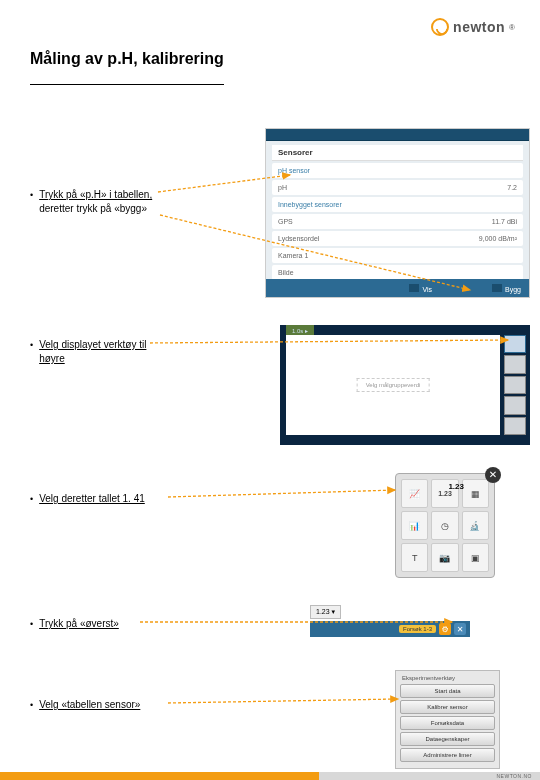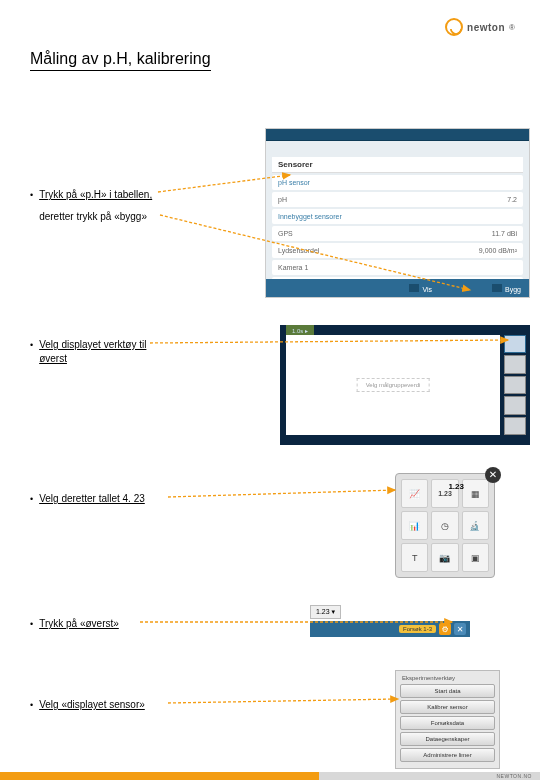"newton" .logo-text { font-size: 10px -> 14px }
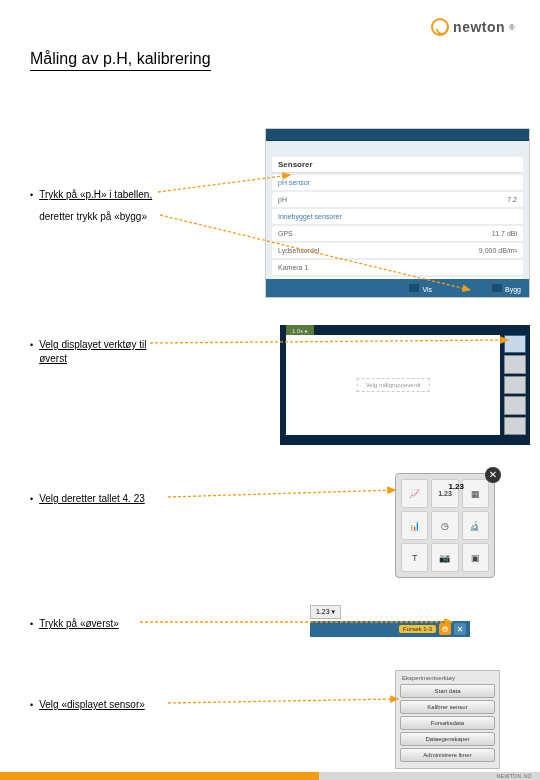"Måling av p.H, kalibrering" .title { font-weight: 400 -> 700; padding-bottom: 2px -> 16px }
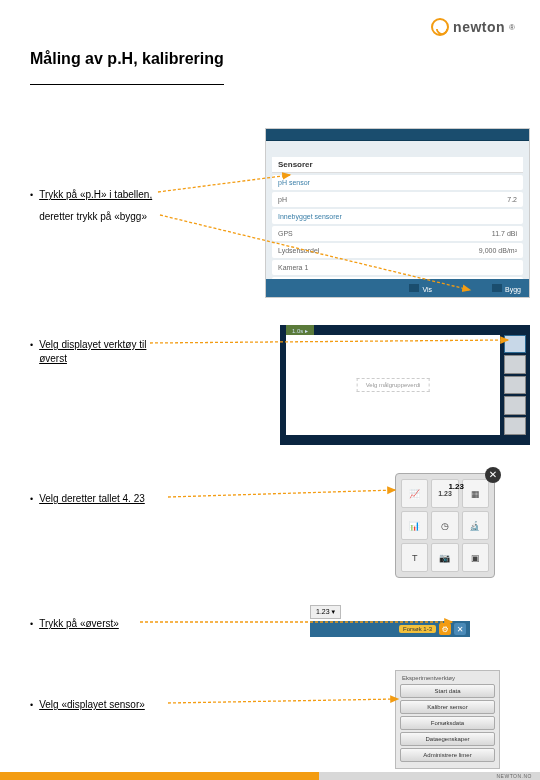"Sensorer" .shot1 .hdr { margin: 16px 6px 2px 6px -> 4px 6px 2px 6px }
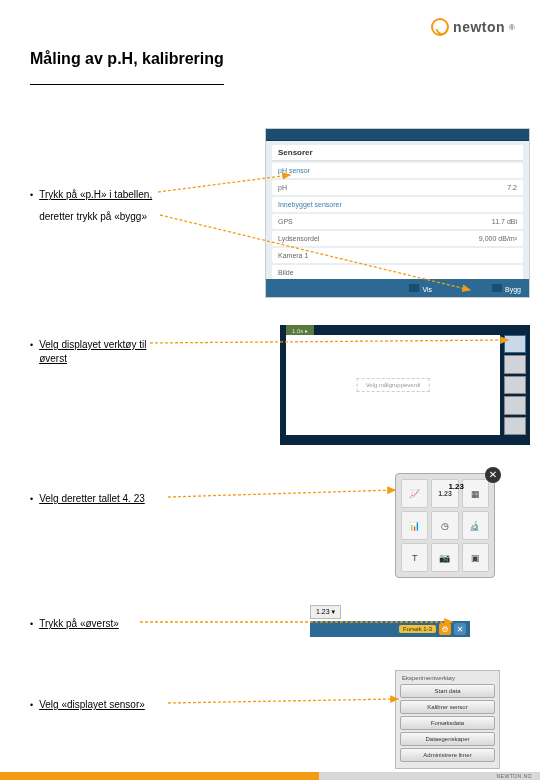"deretter trykk på «bygg»" span { margin-top: 8px -> none }
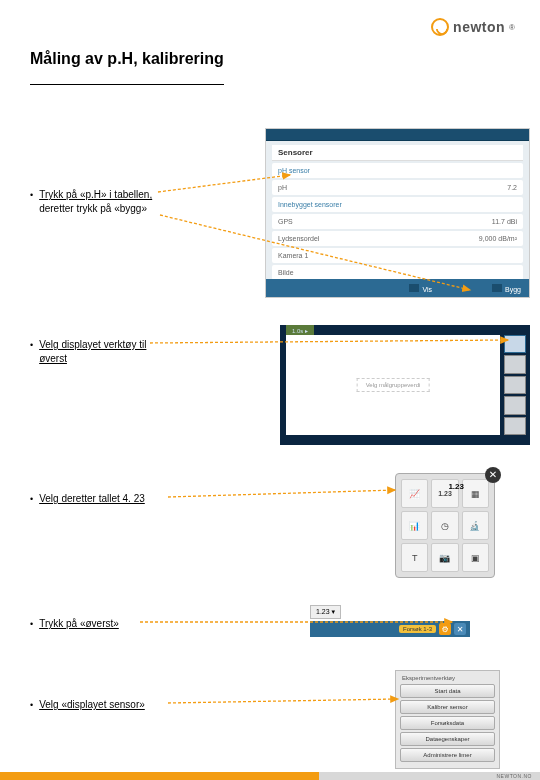"øverst" span { text: øverst -> høyre }
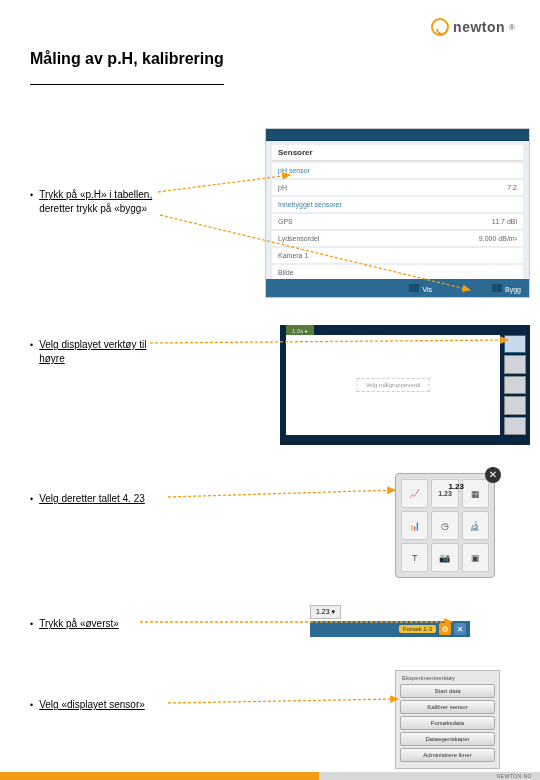"Velg deretter tallet 4. 23" span.txt { text: 4. 23 -> 1. 41 }
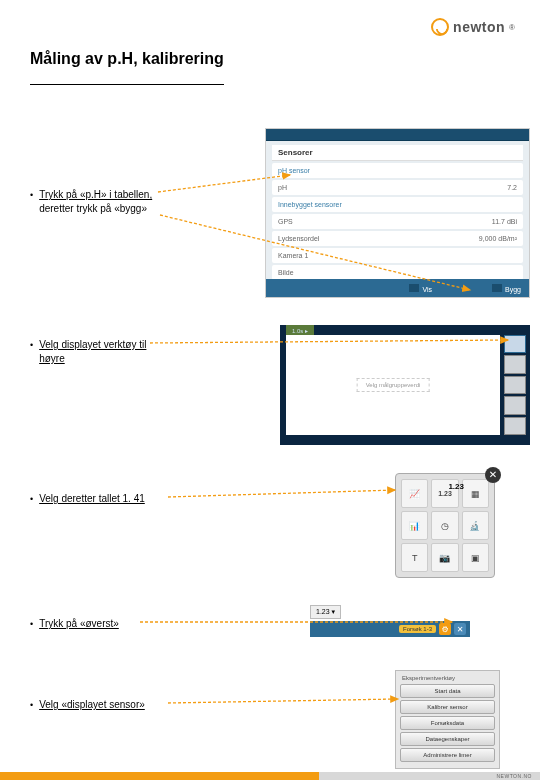"Velg «displayet sensor»" span.txt { text: displayet -> tabellen }
